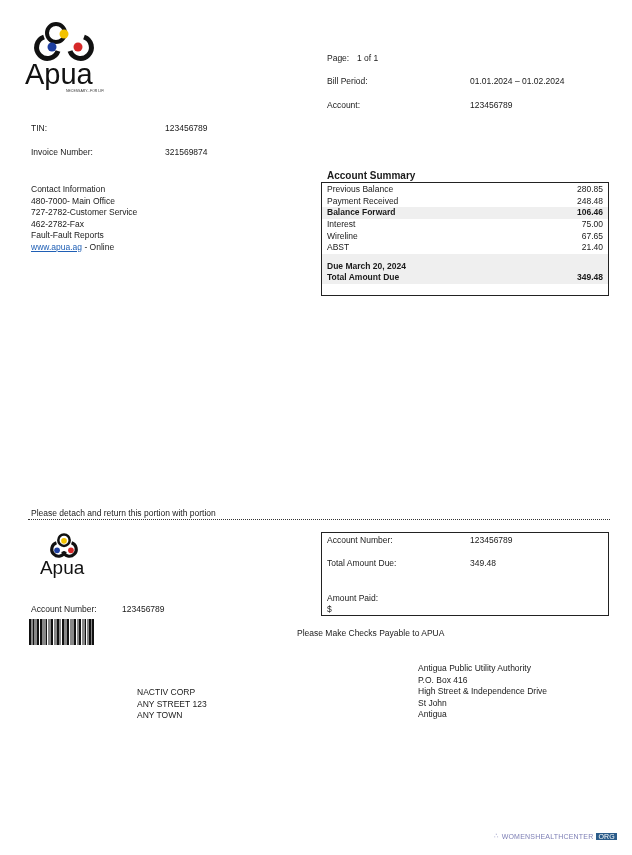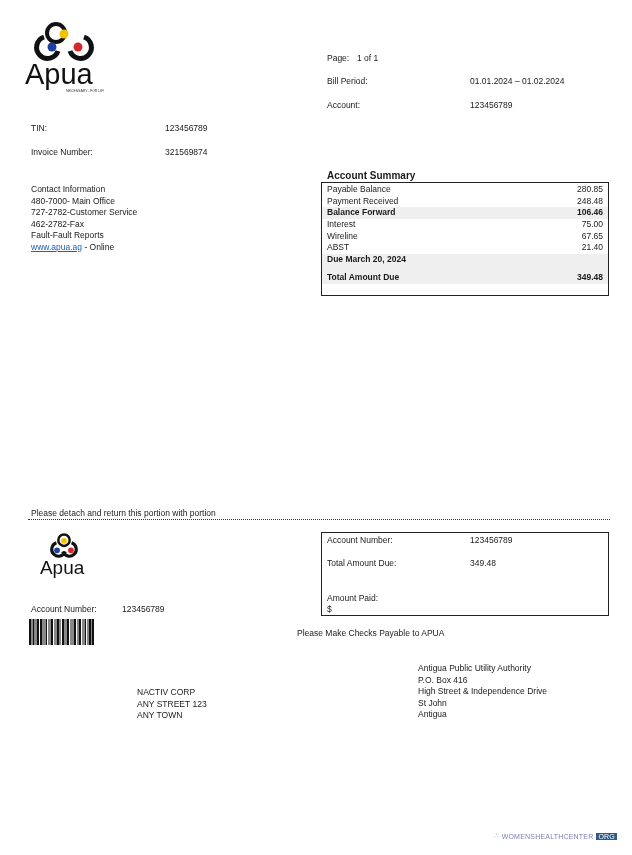"Payable Balance" span { text: Payable -> Previous }
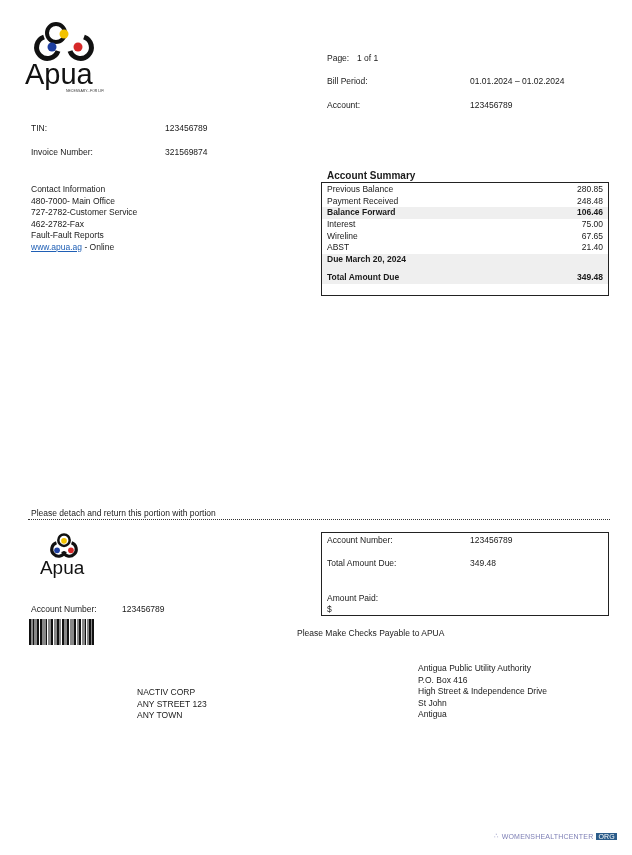"Balance Forward" .sum-row.shade { align-items: none -> flex-end }
